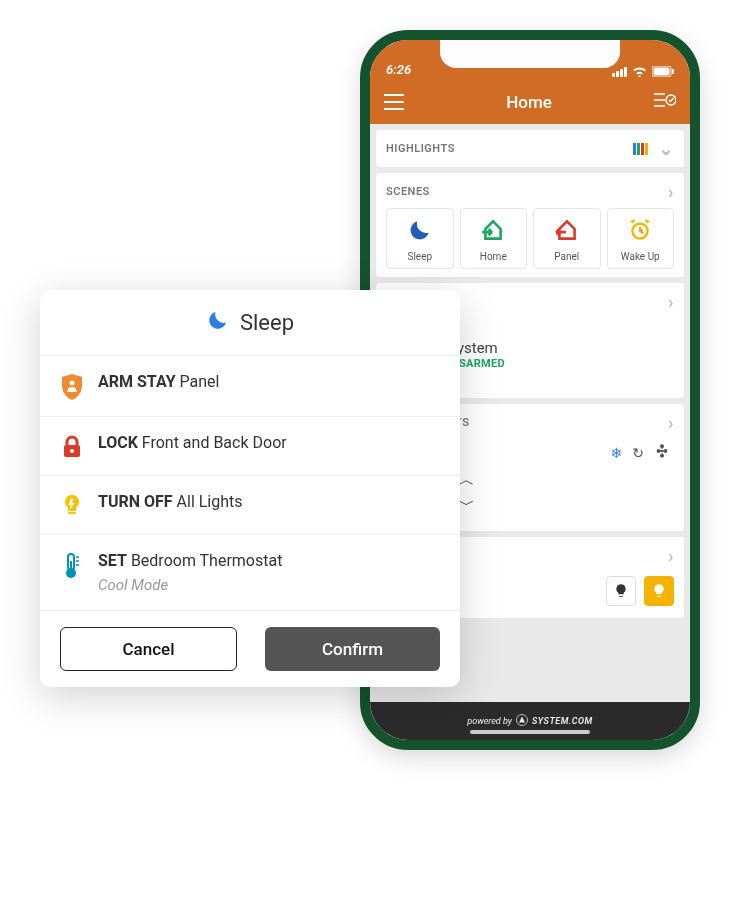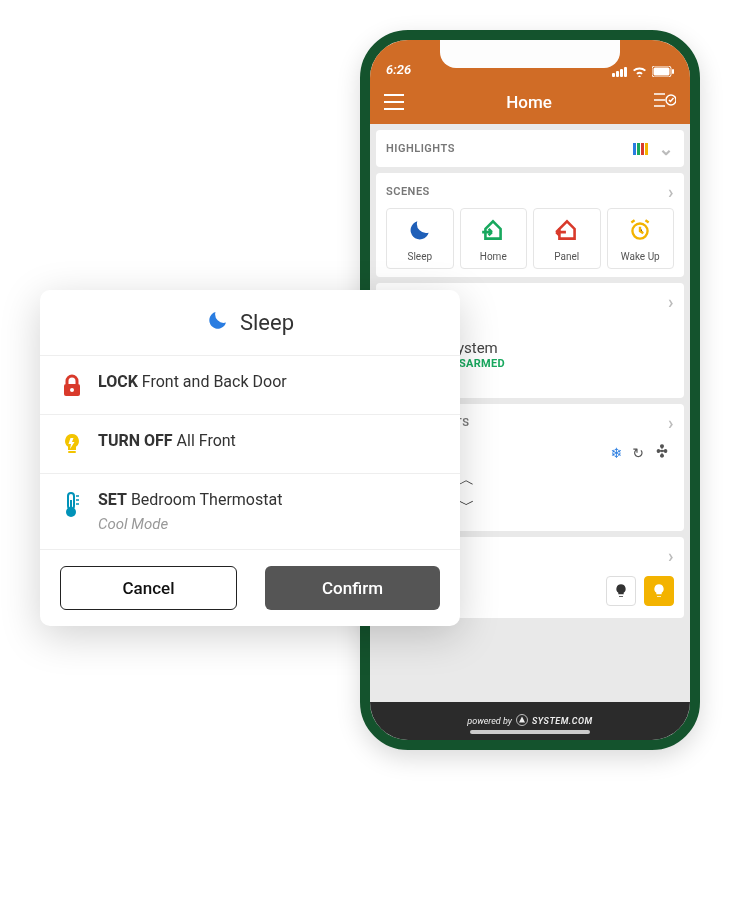"ARM STAY Panel" div.action-row { html: none -> <div> <span> <svg> <path></path> <circle></circle> <path></path> </svg> </span> <div><span>ARM STAY</span> <span>Panel</span></div> </div> }
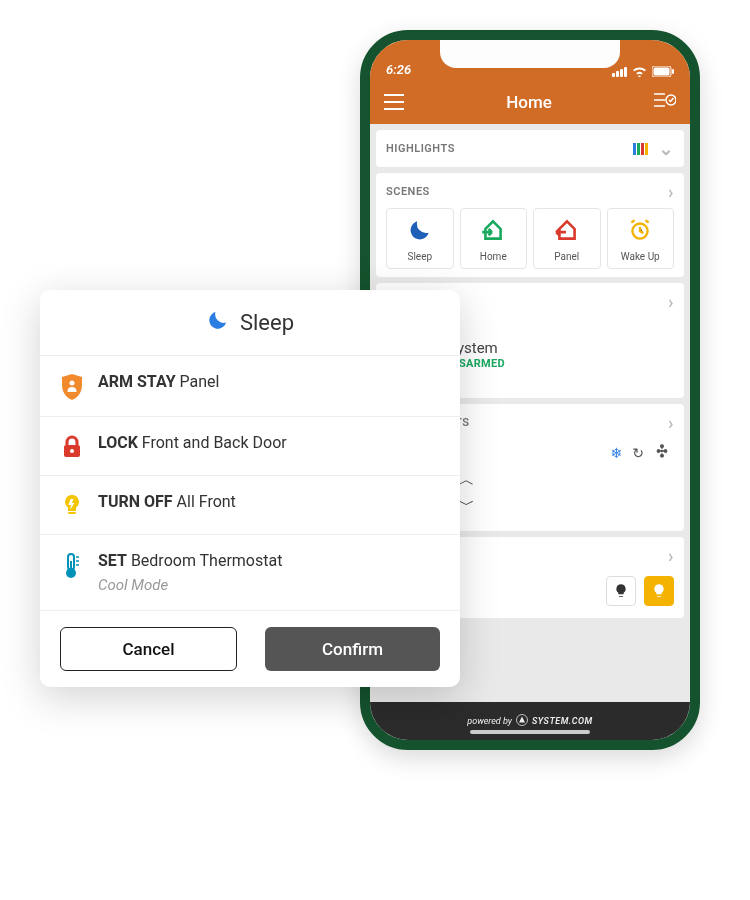"All Front" span { text: Front -> Lights }
